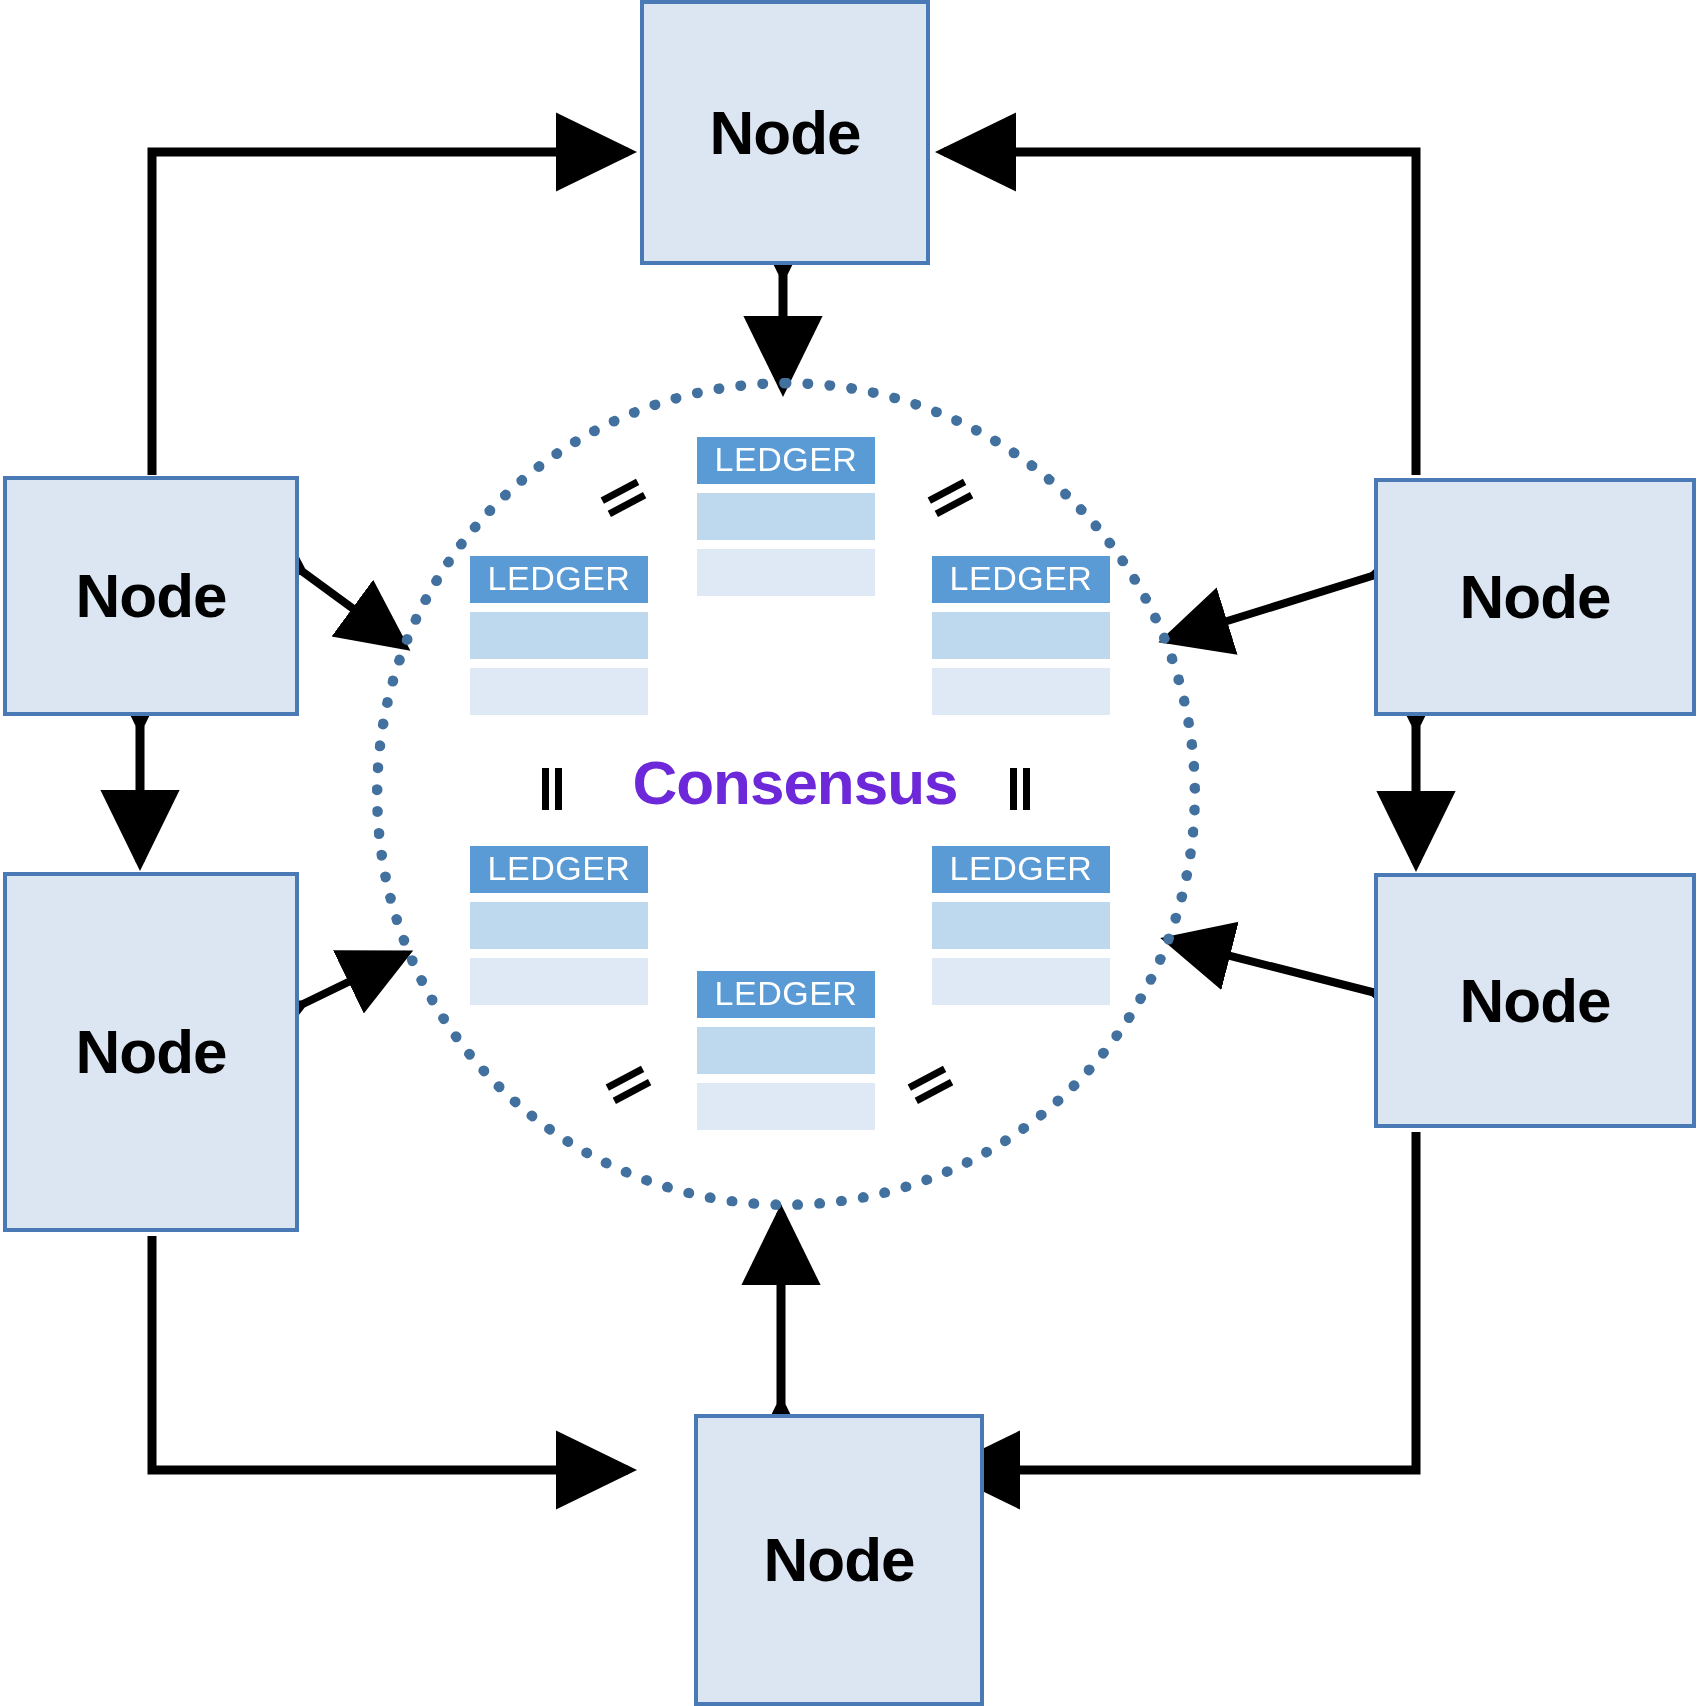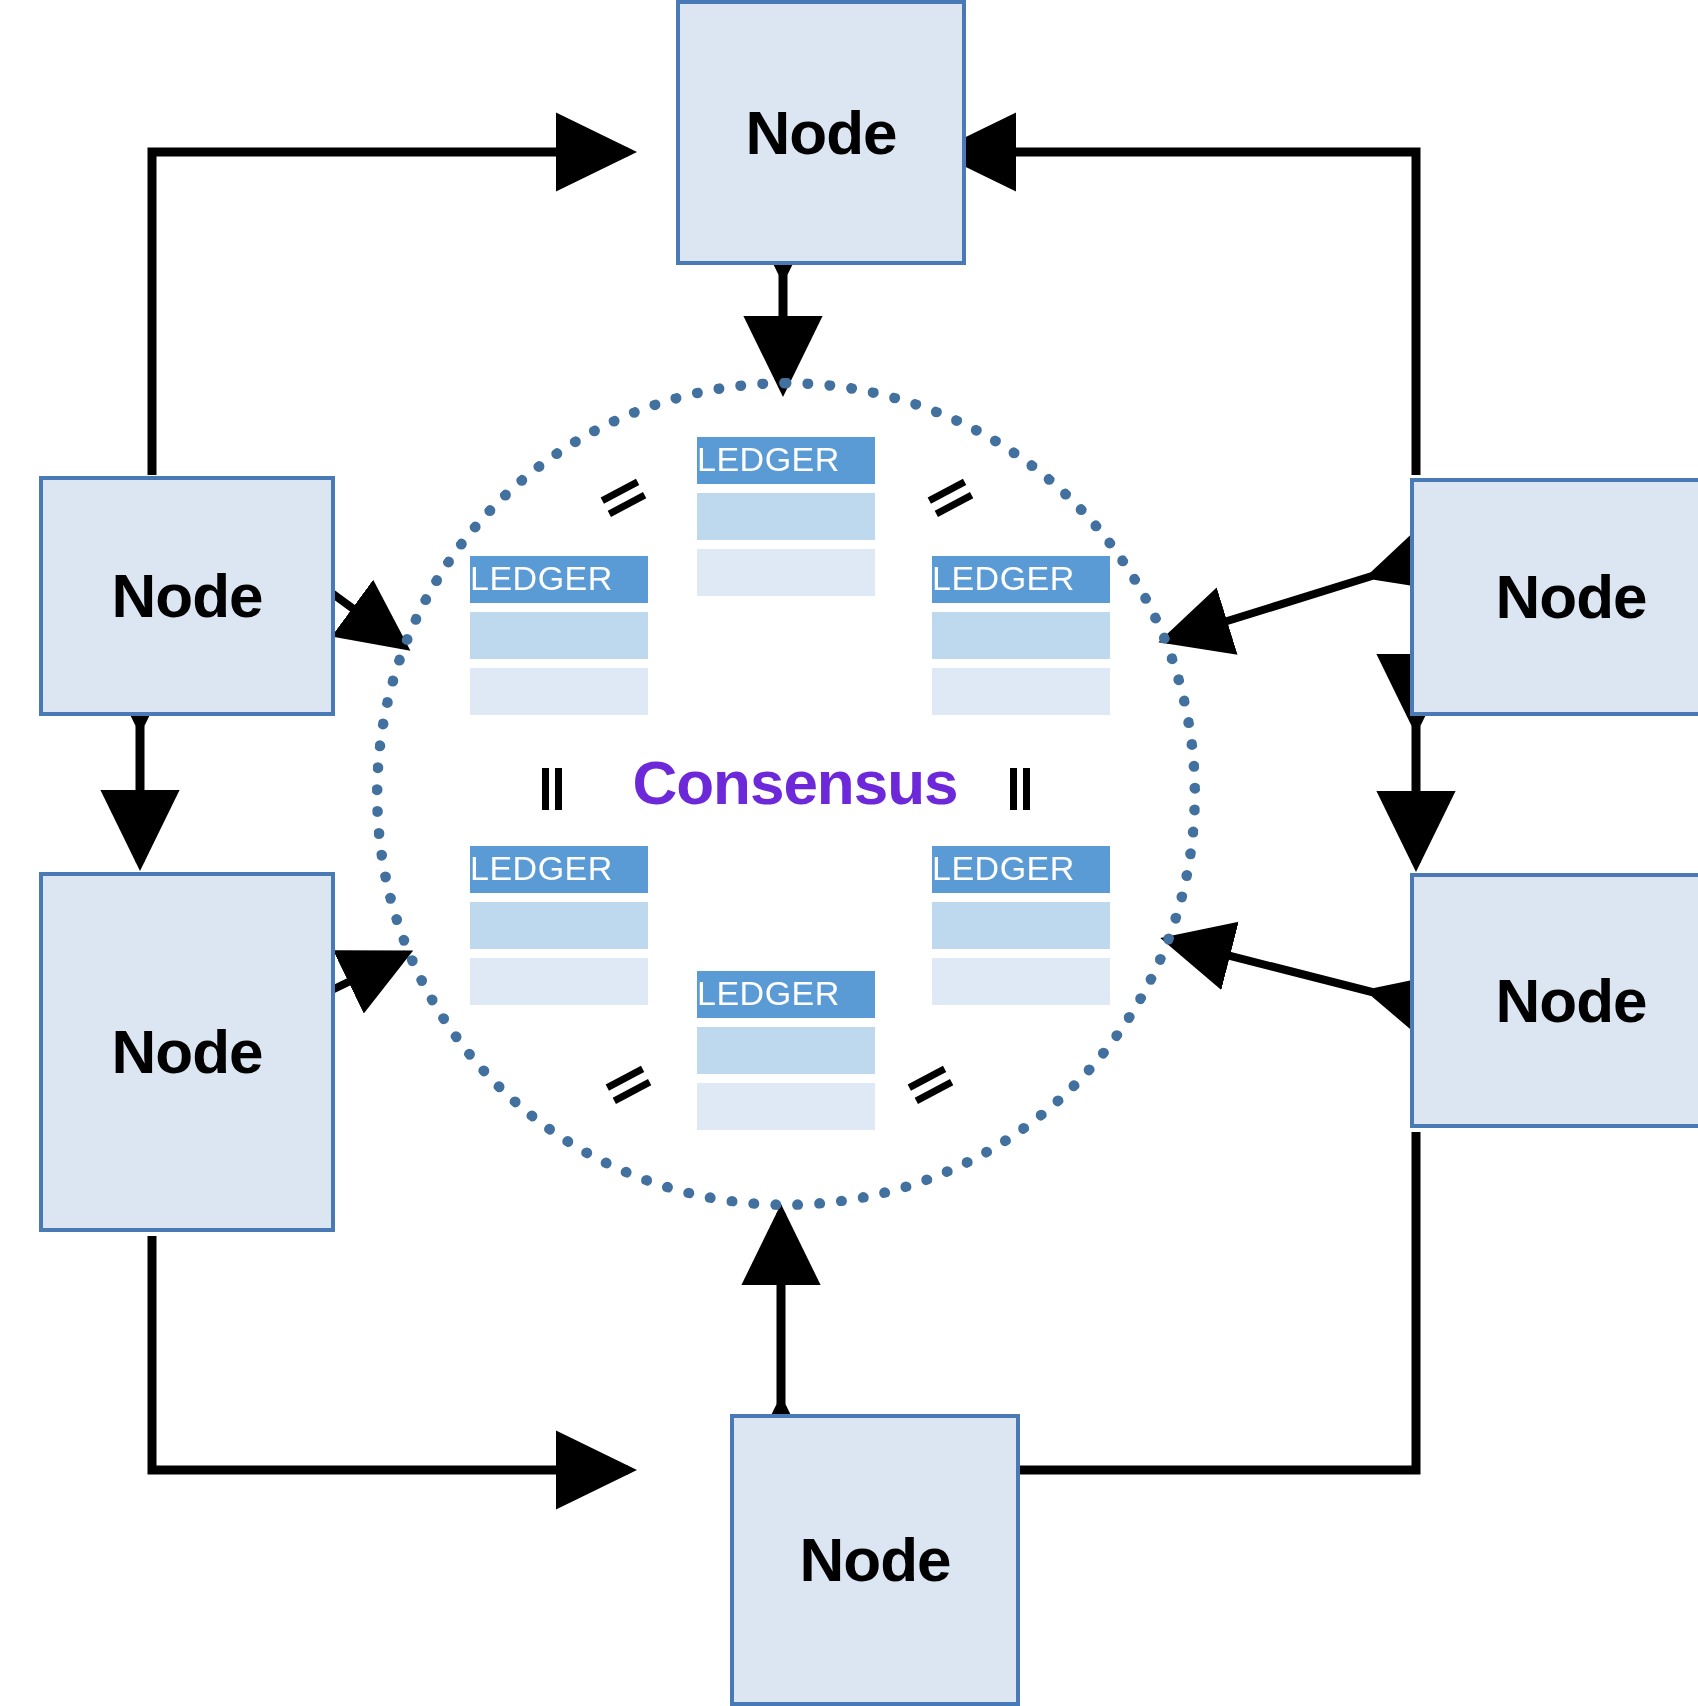"Node" .node { margin-left: 36px -> none }
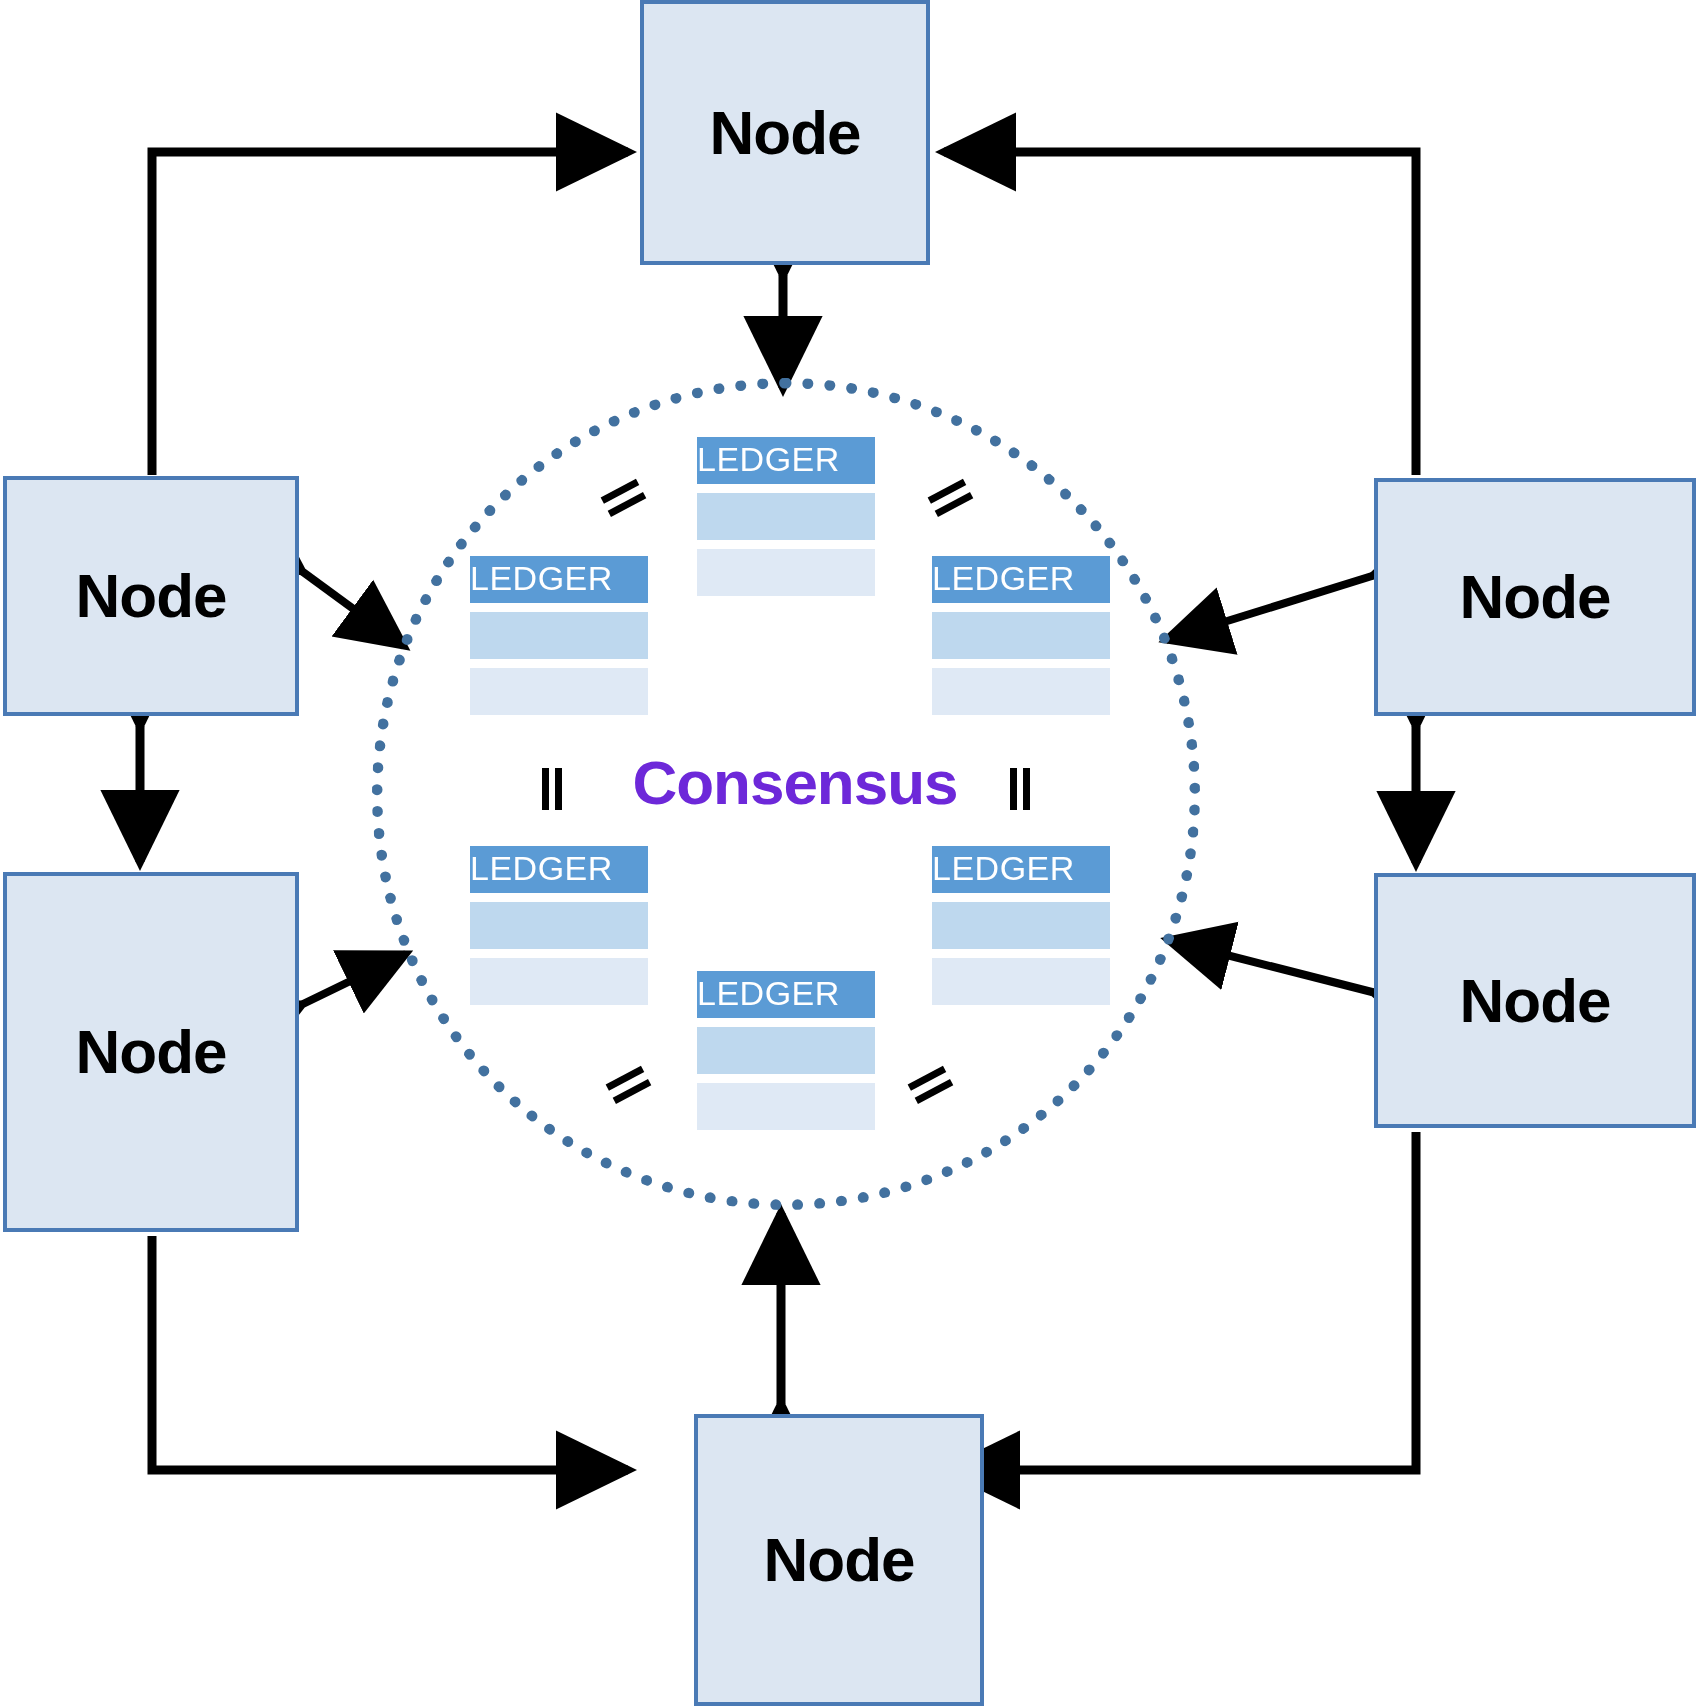"LEDGER" .ledger .ledger-header { text-align: left -> center }
